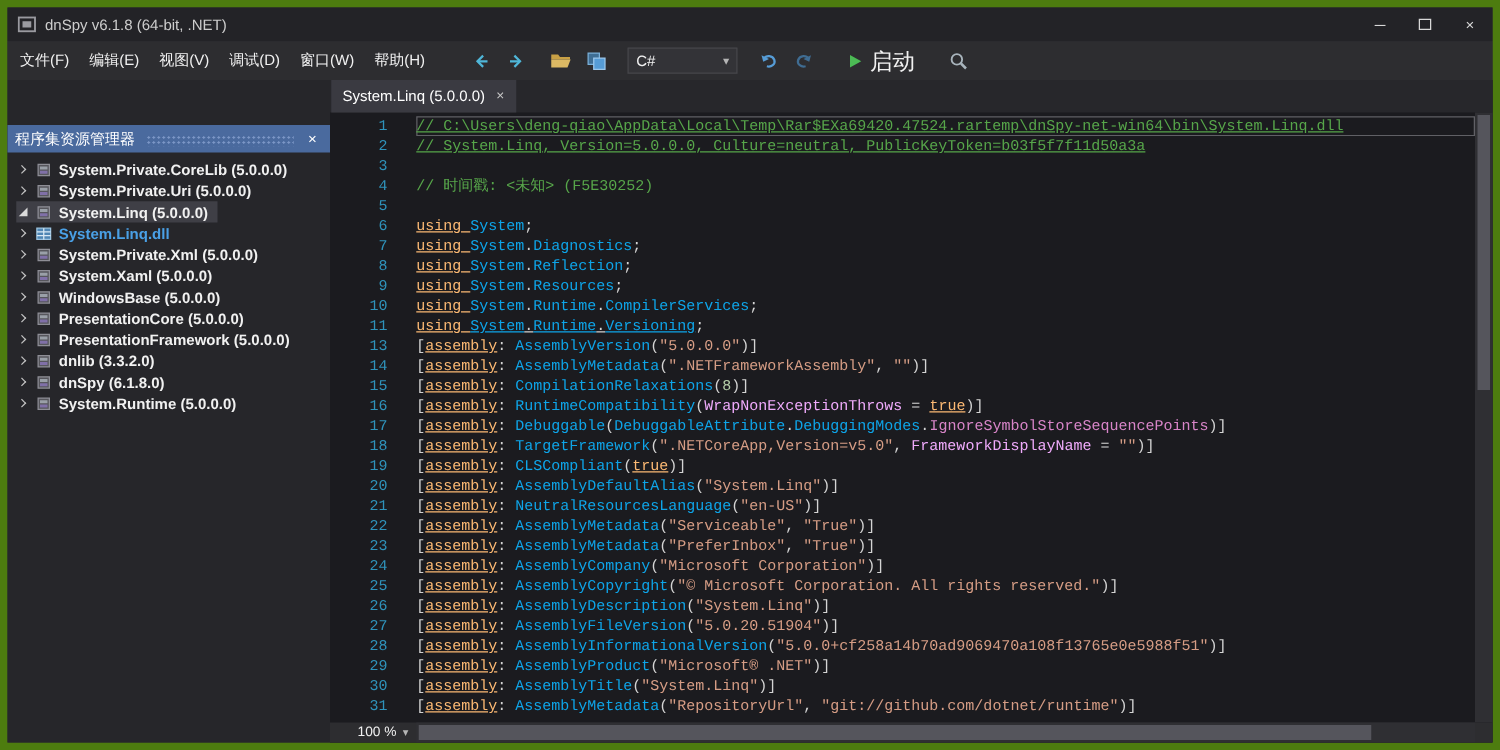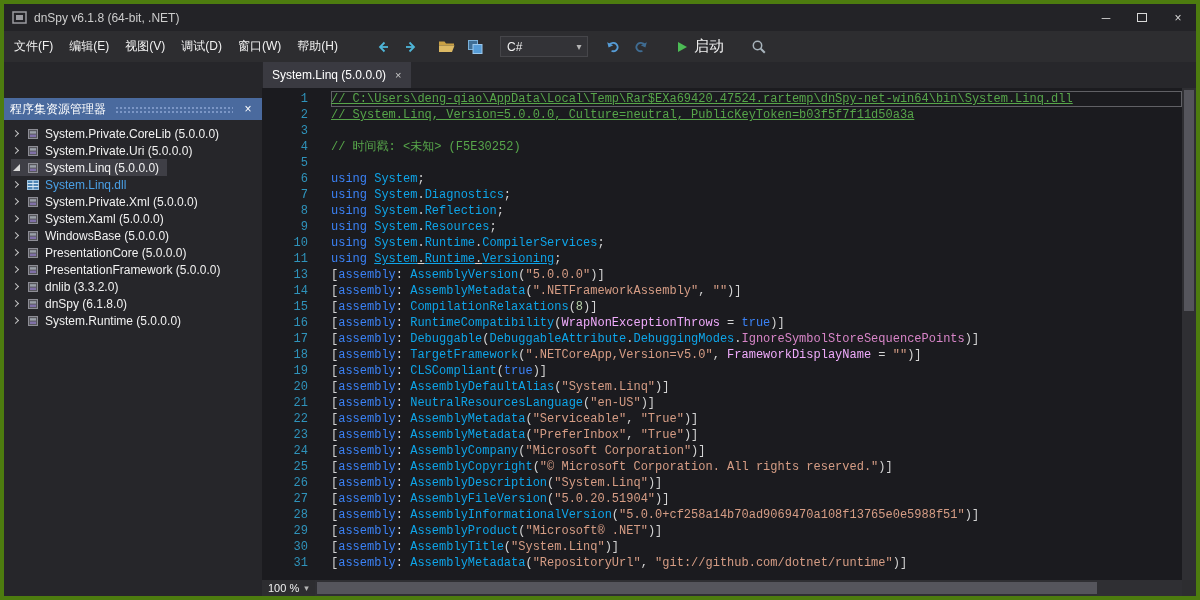"dnSpy v6.1.8 (64-bit, .NET)" .window { border: 4px solid #4d7c0f -> 6px solid #4d7c0f }
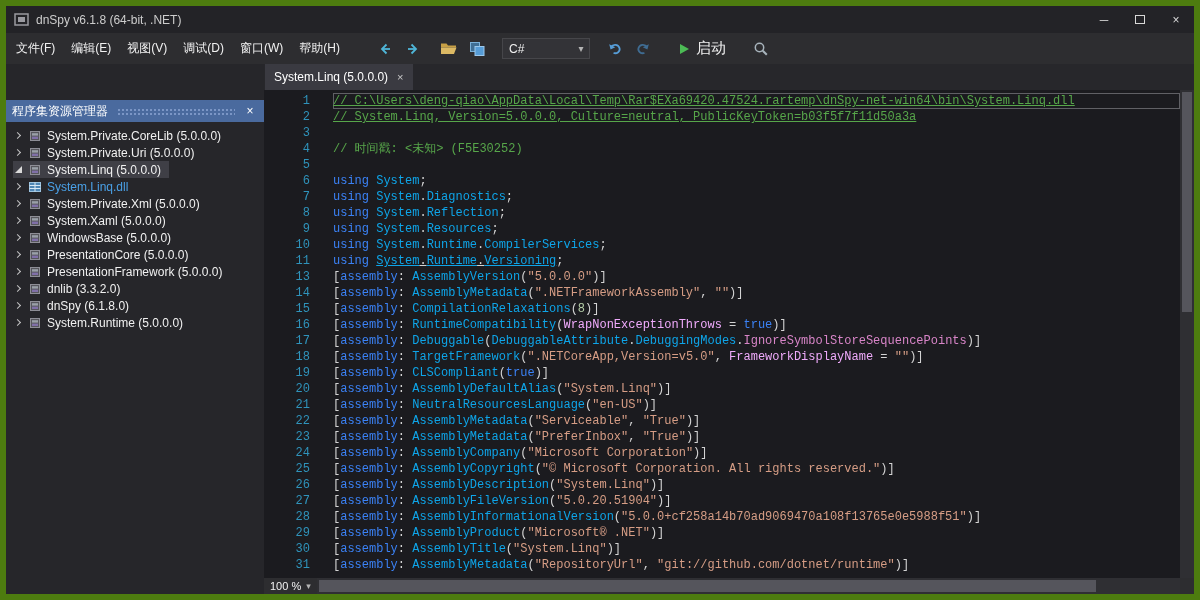"启动" .start-label { font-size: 15px -> 18px }
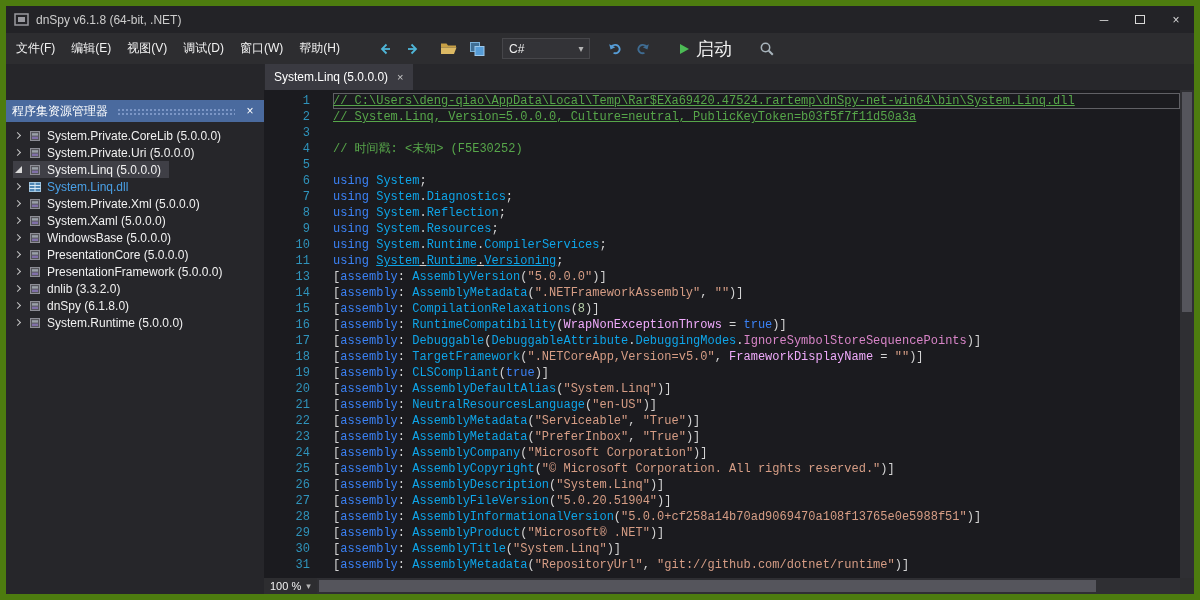"System.Private.CoreLib (5.0.0.0)" .tree-inner { font-weight: none -> bold }
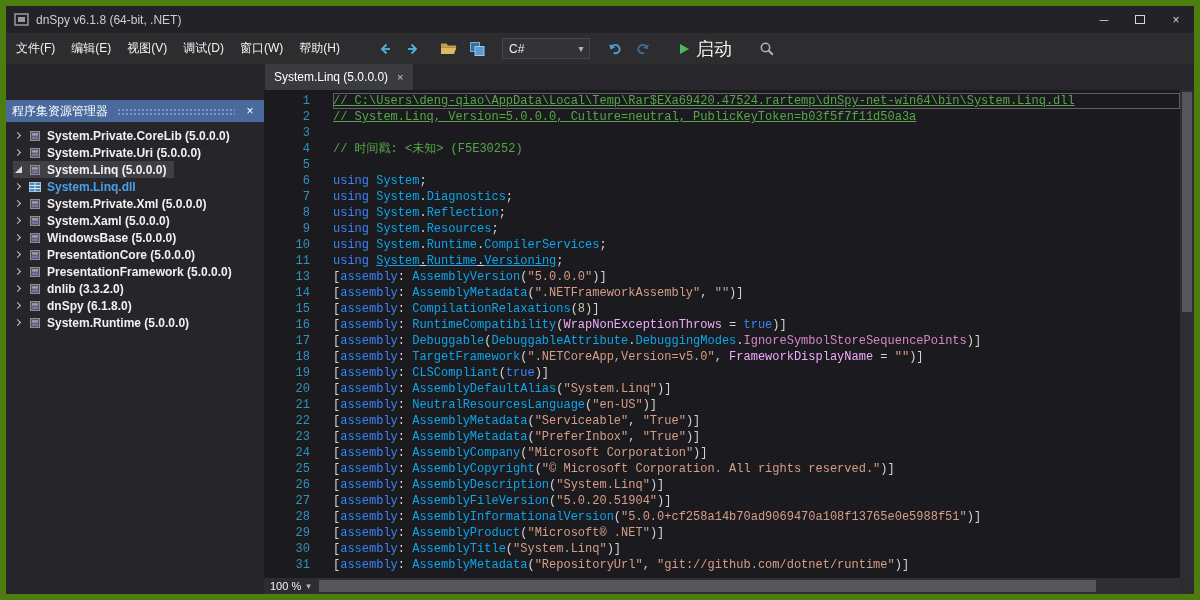"using" .tk-kw { color: #3b82f6 -> #fdba74; text-decoration: none -> underline }
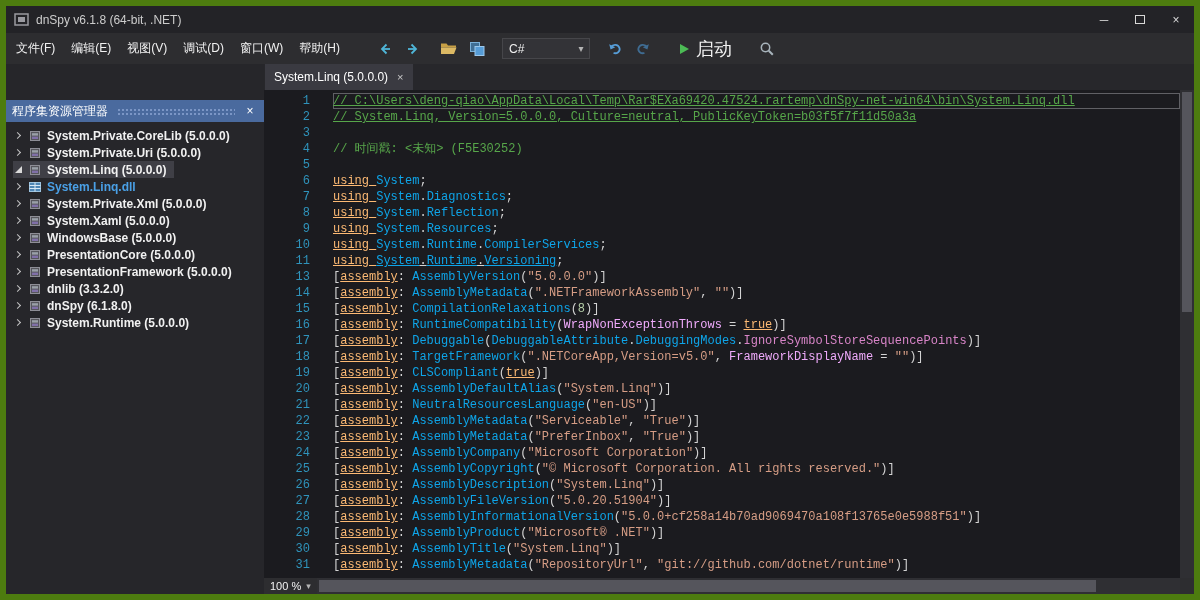"100 %" .zoom { margin-left: none -> 16px }
